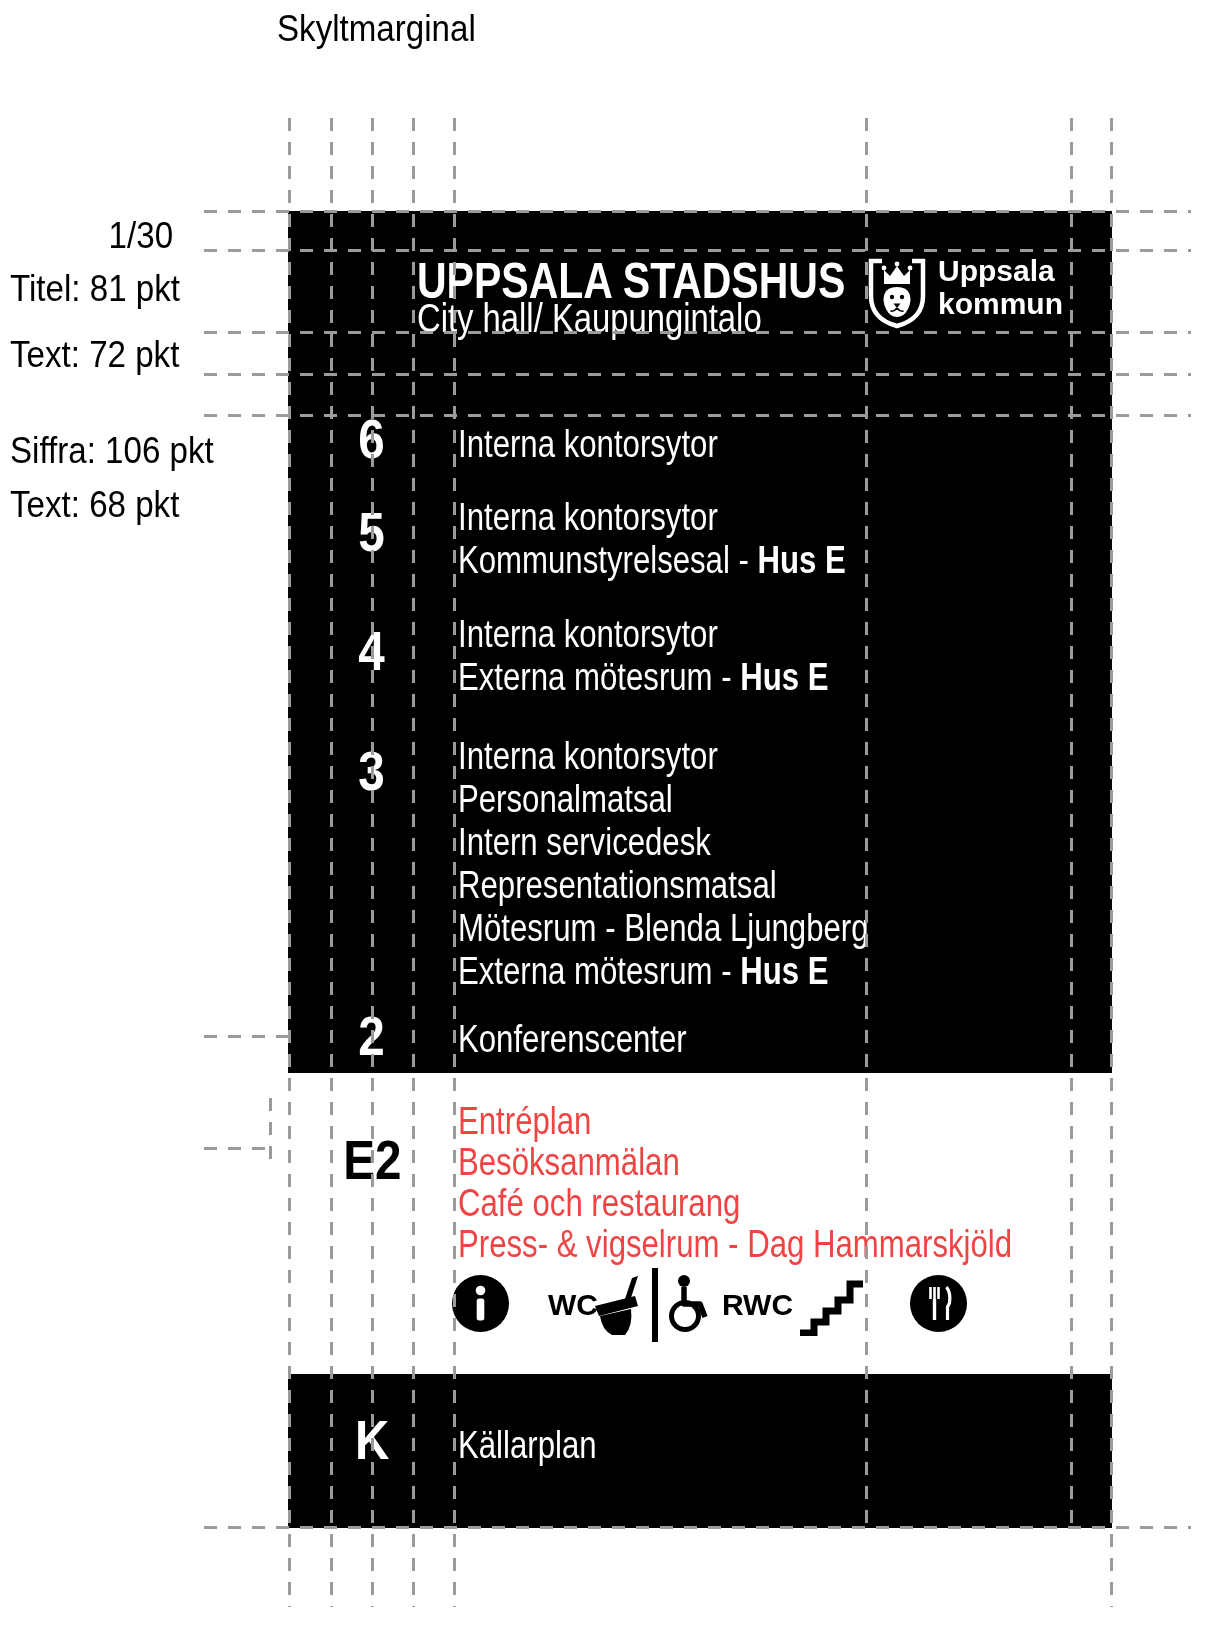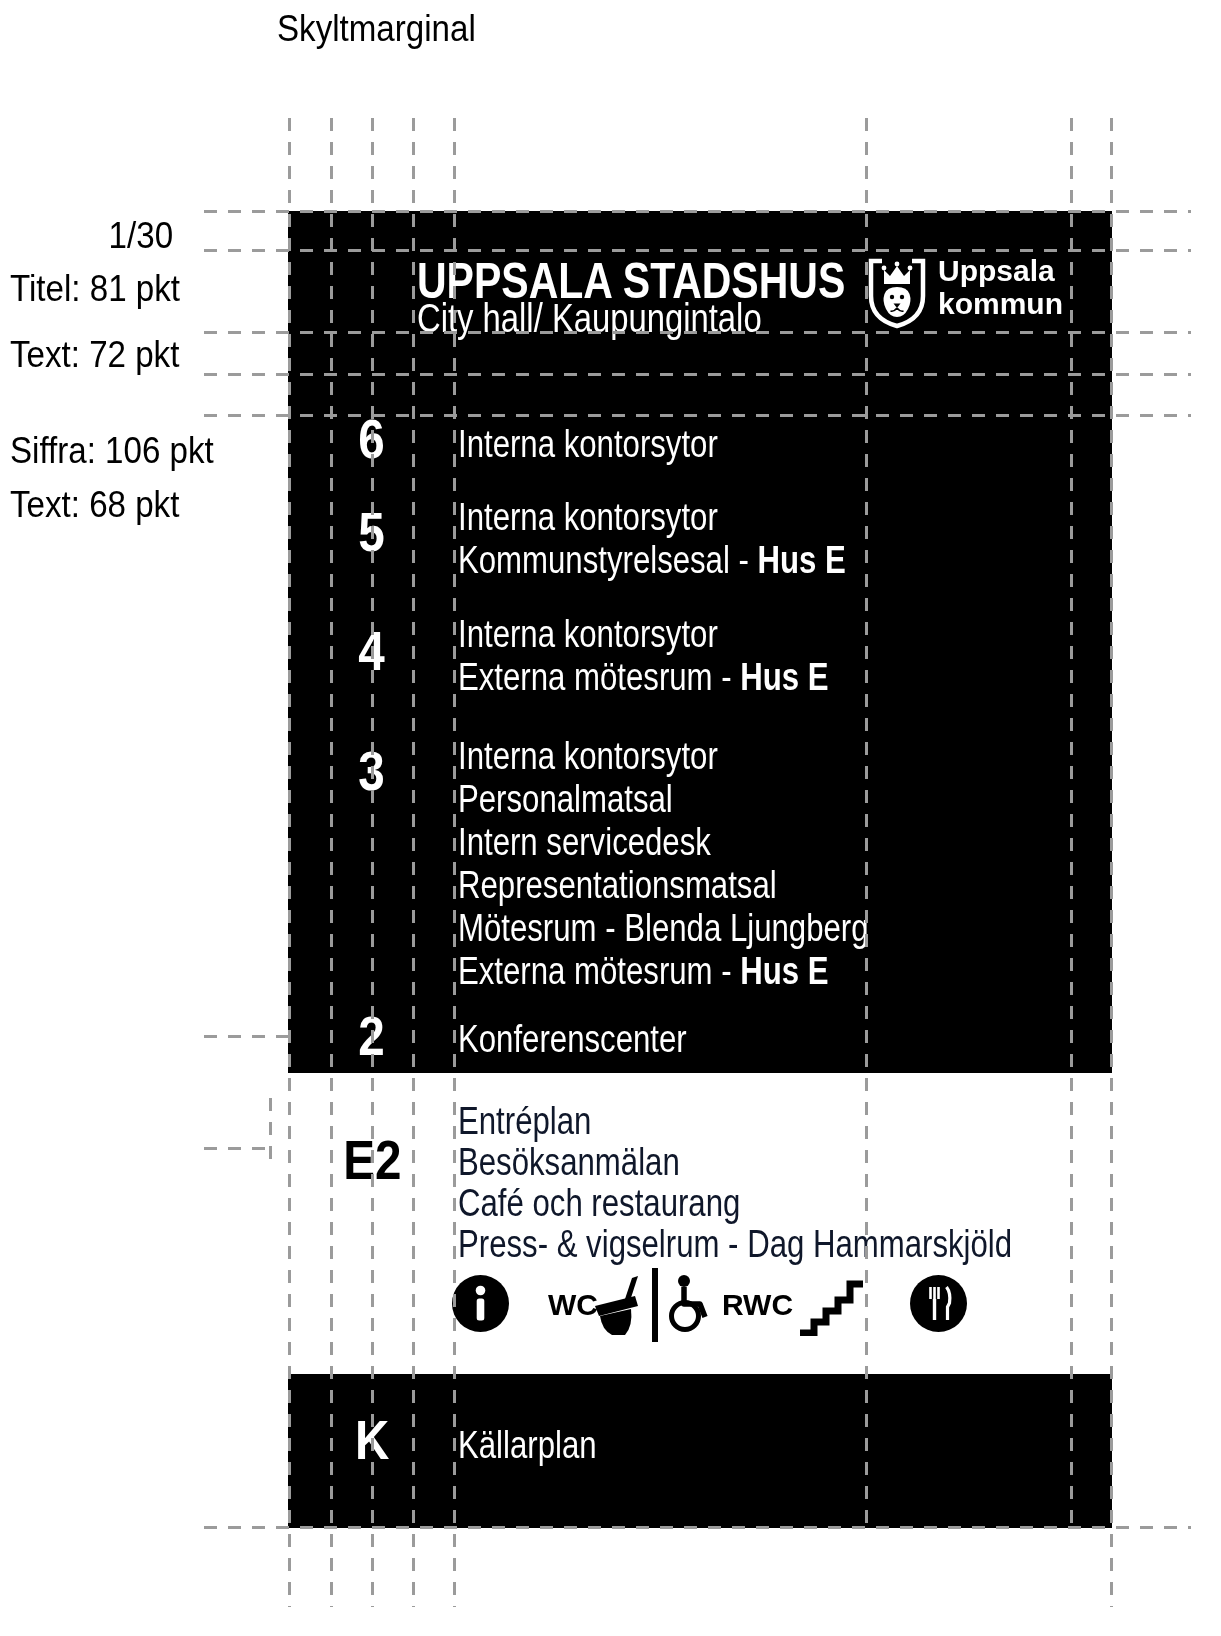"Entréplan" .eline { color: #0f172a -> #ef4444 }
